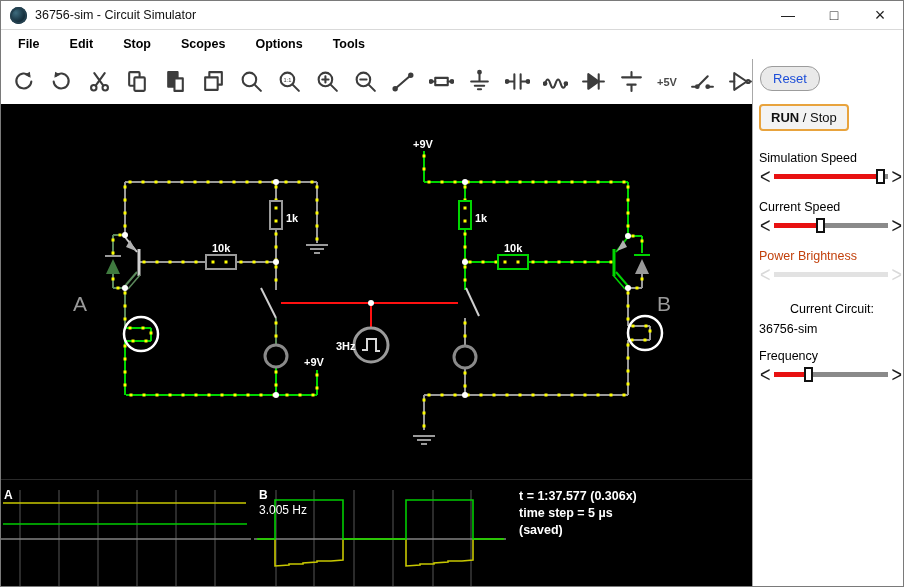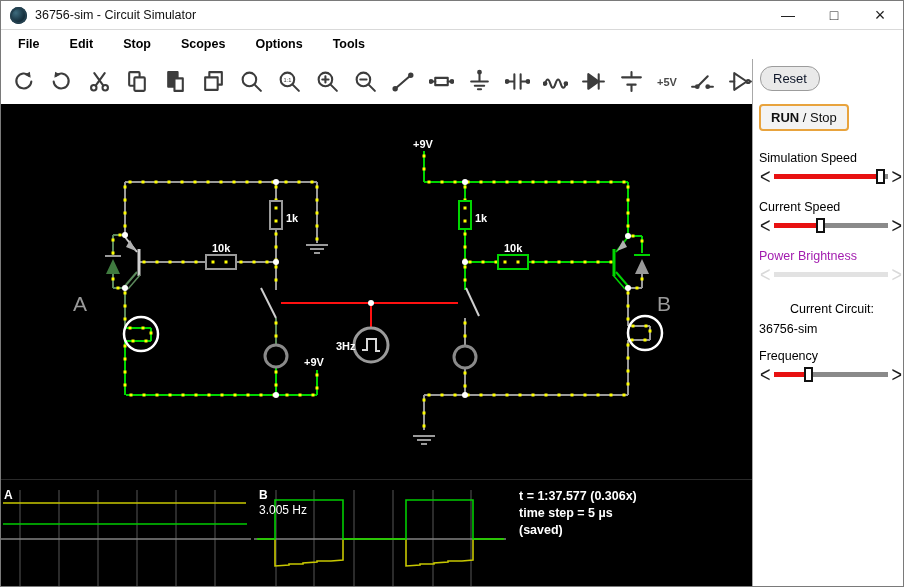"Reset" .btn-reset { color: #0f172a -> #1d4ed8 }
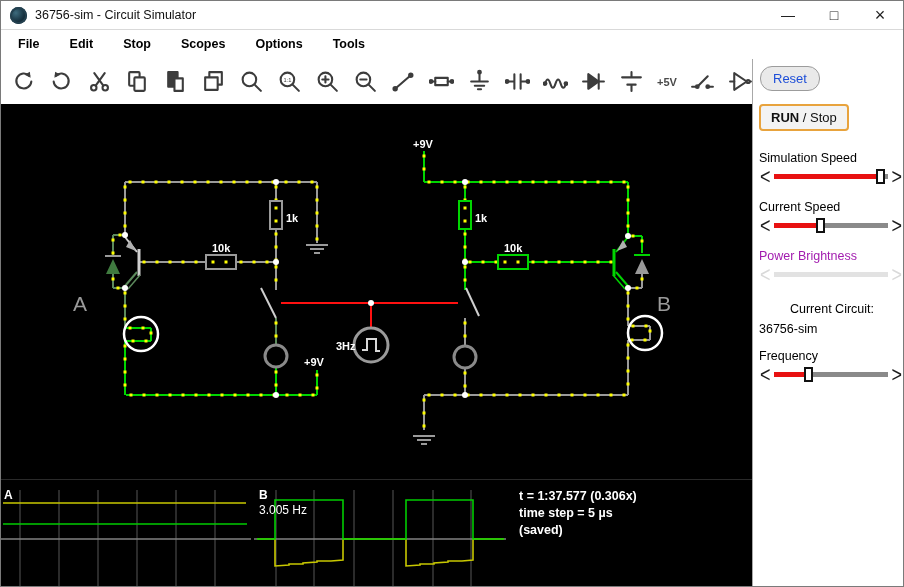"Power Brightness" .panel-label.dim { color: #a21caf -> #c2410c }
